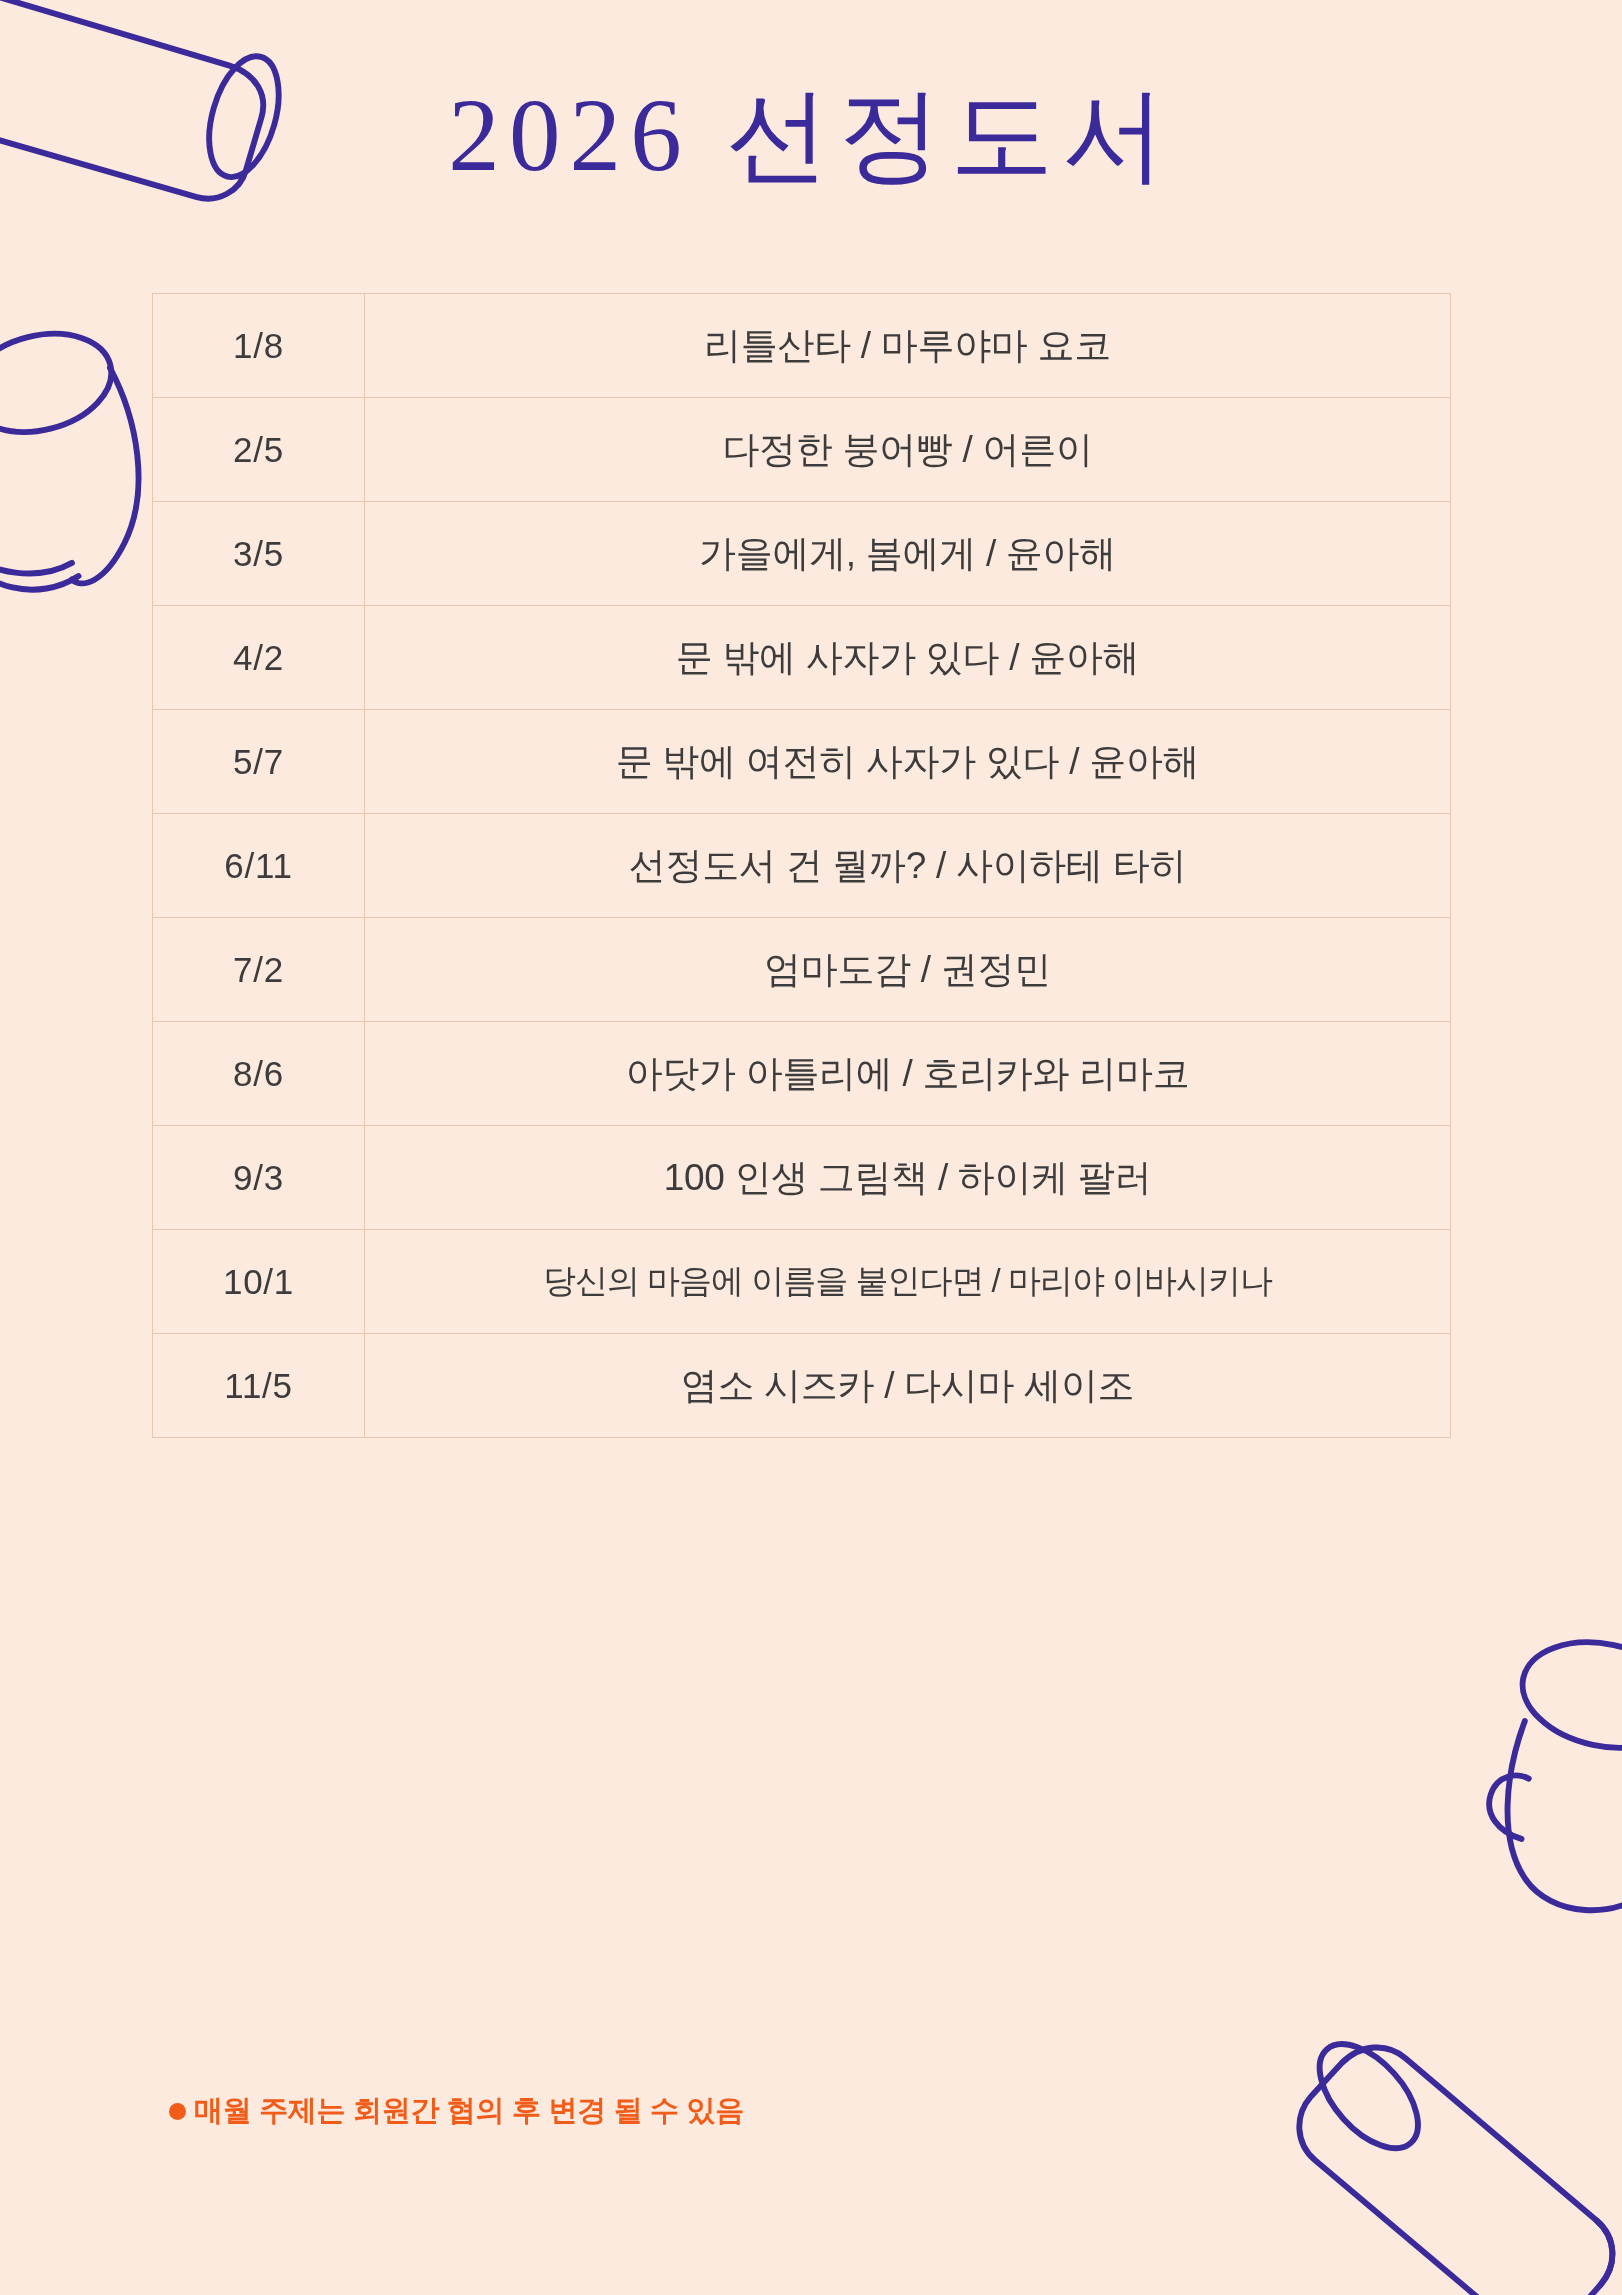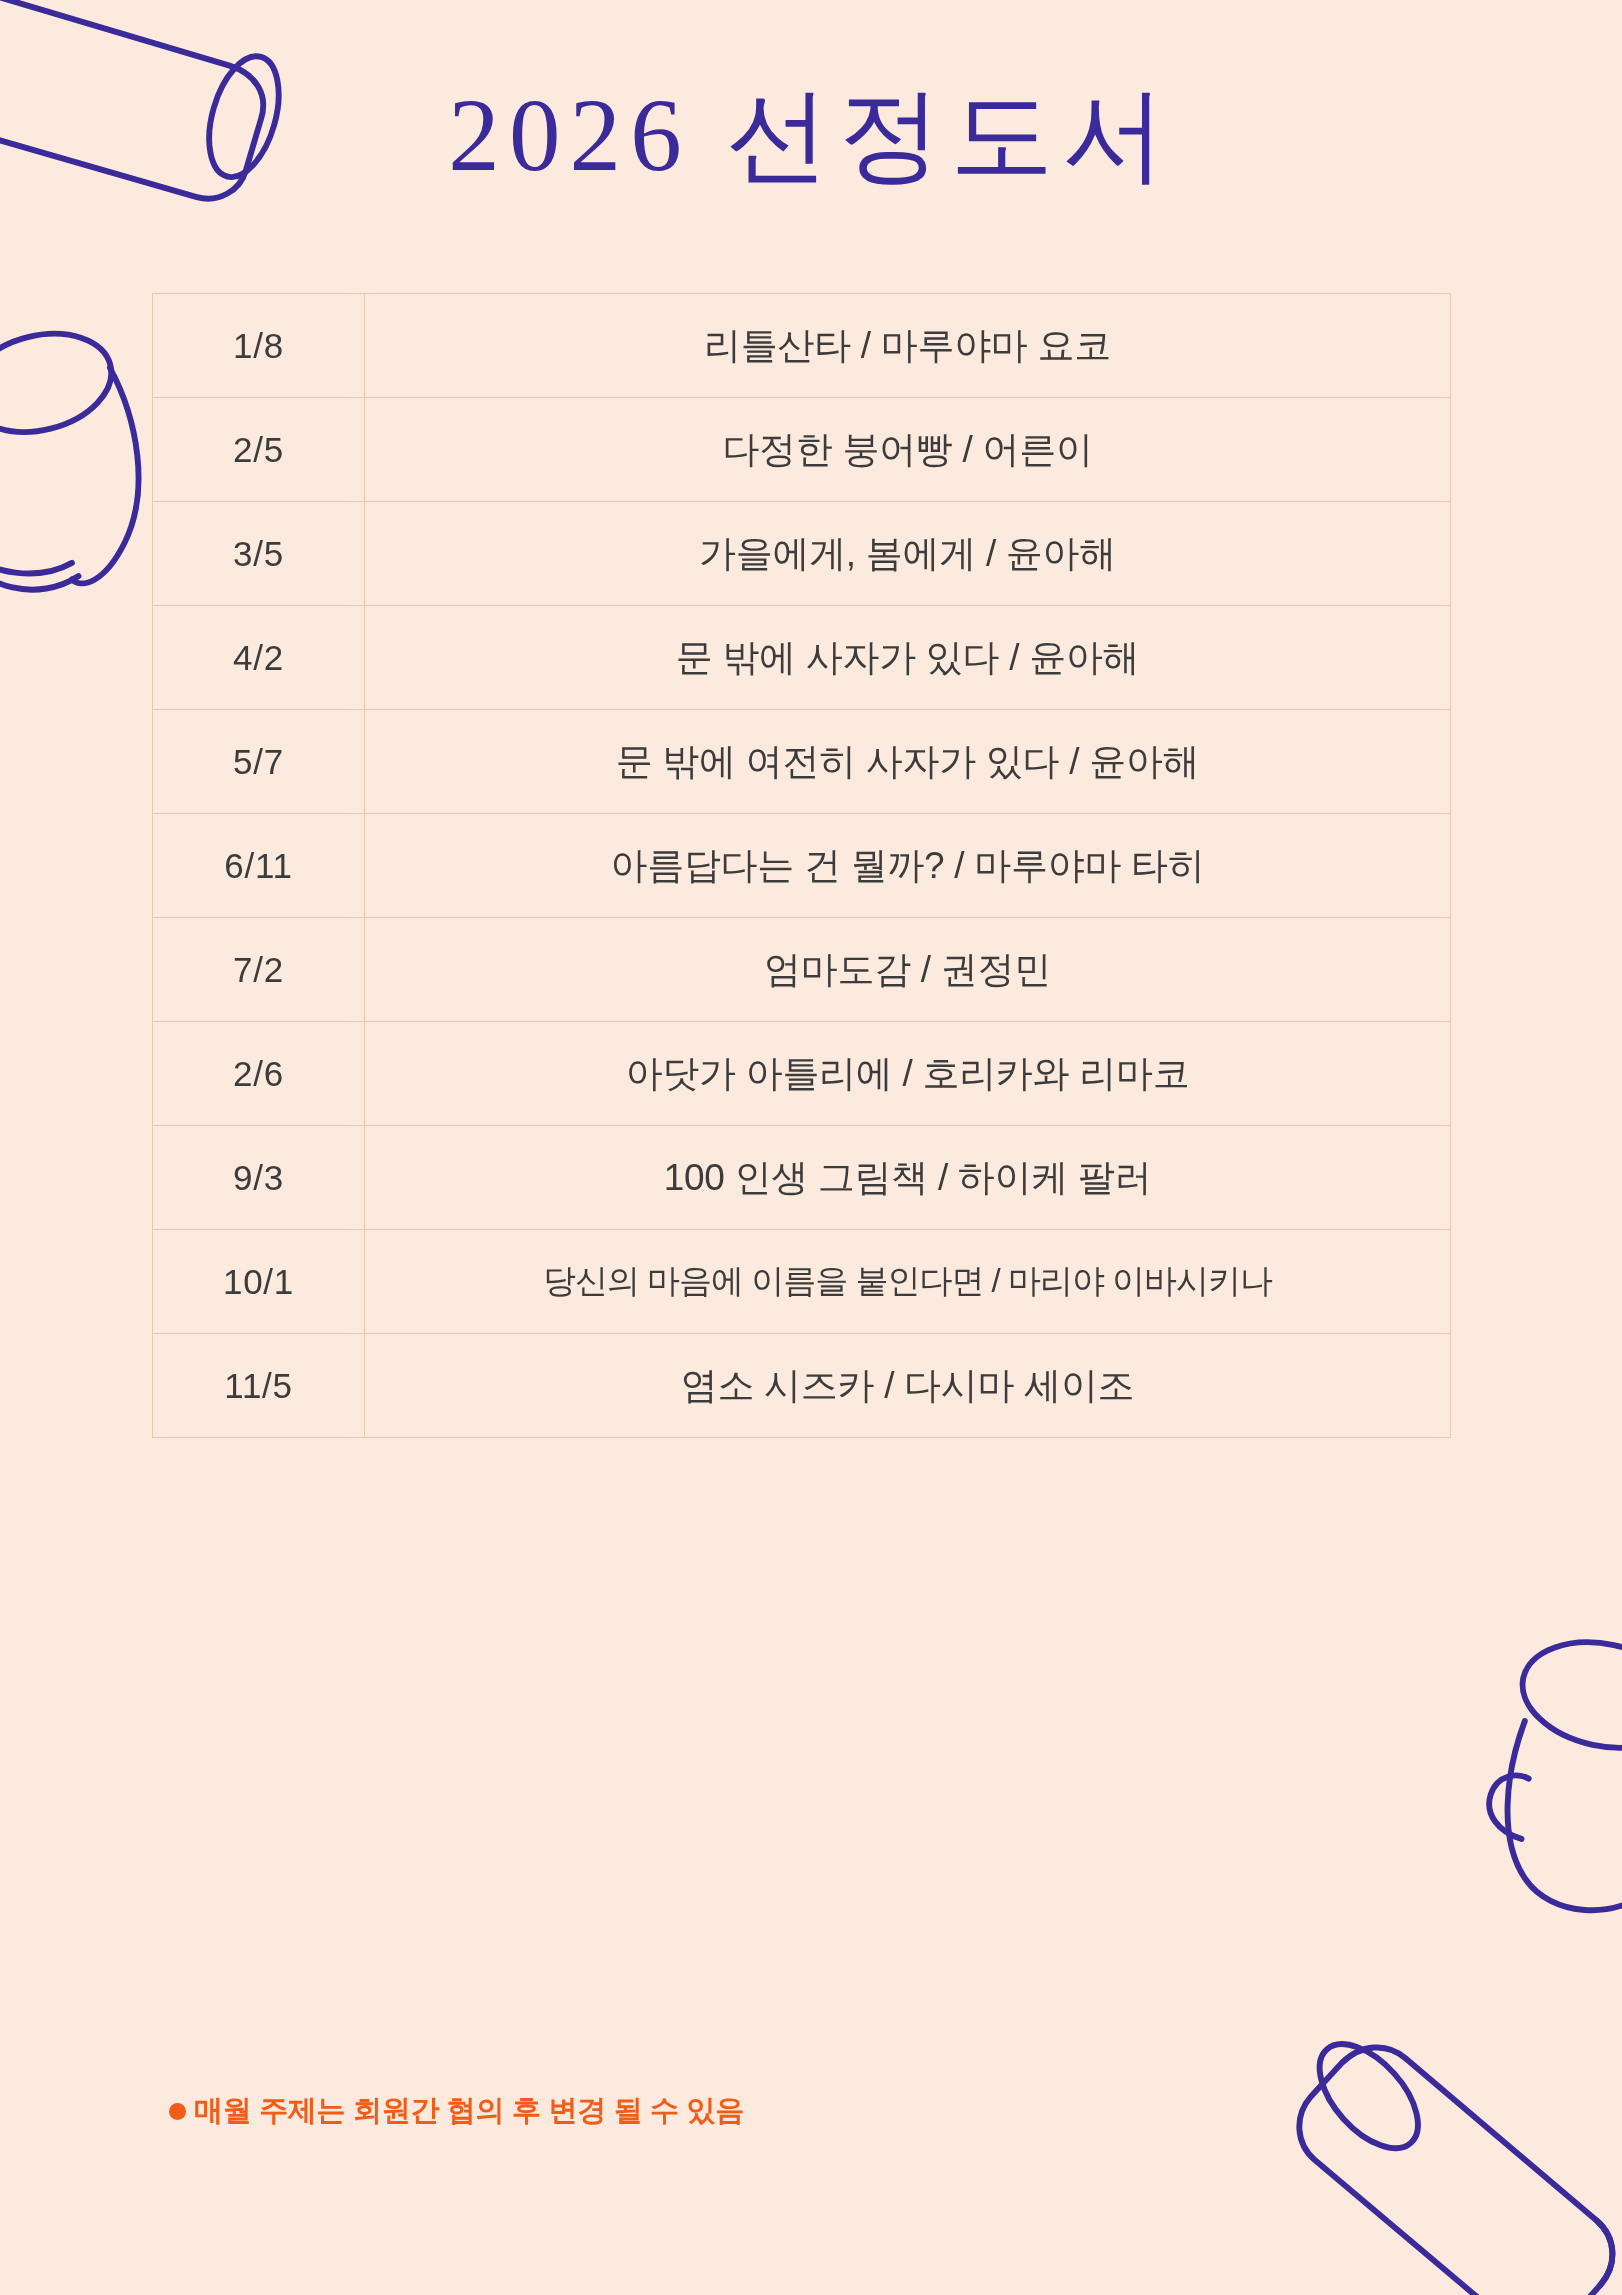"아름답다는 건 뭘까? / 마루야마" td.title-cell { text: 아름답다는 건 뭘까? / 마루야마 -> 선정도서 건 뭘까? / 사이하테 }
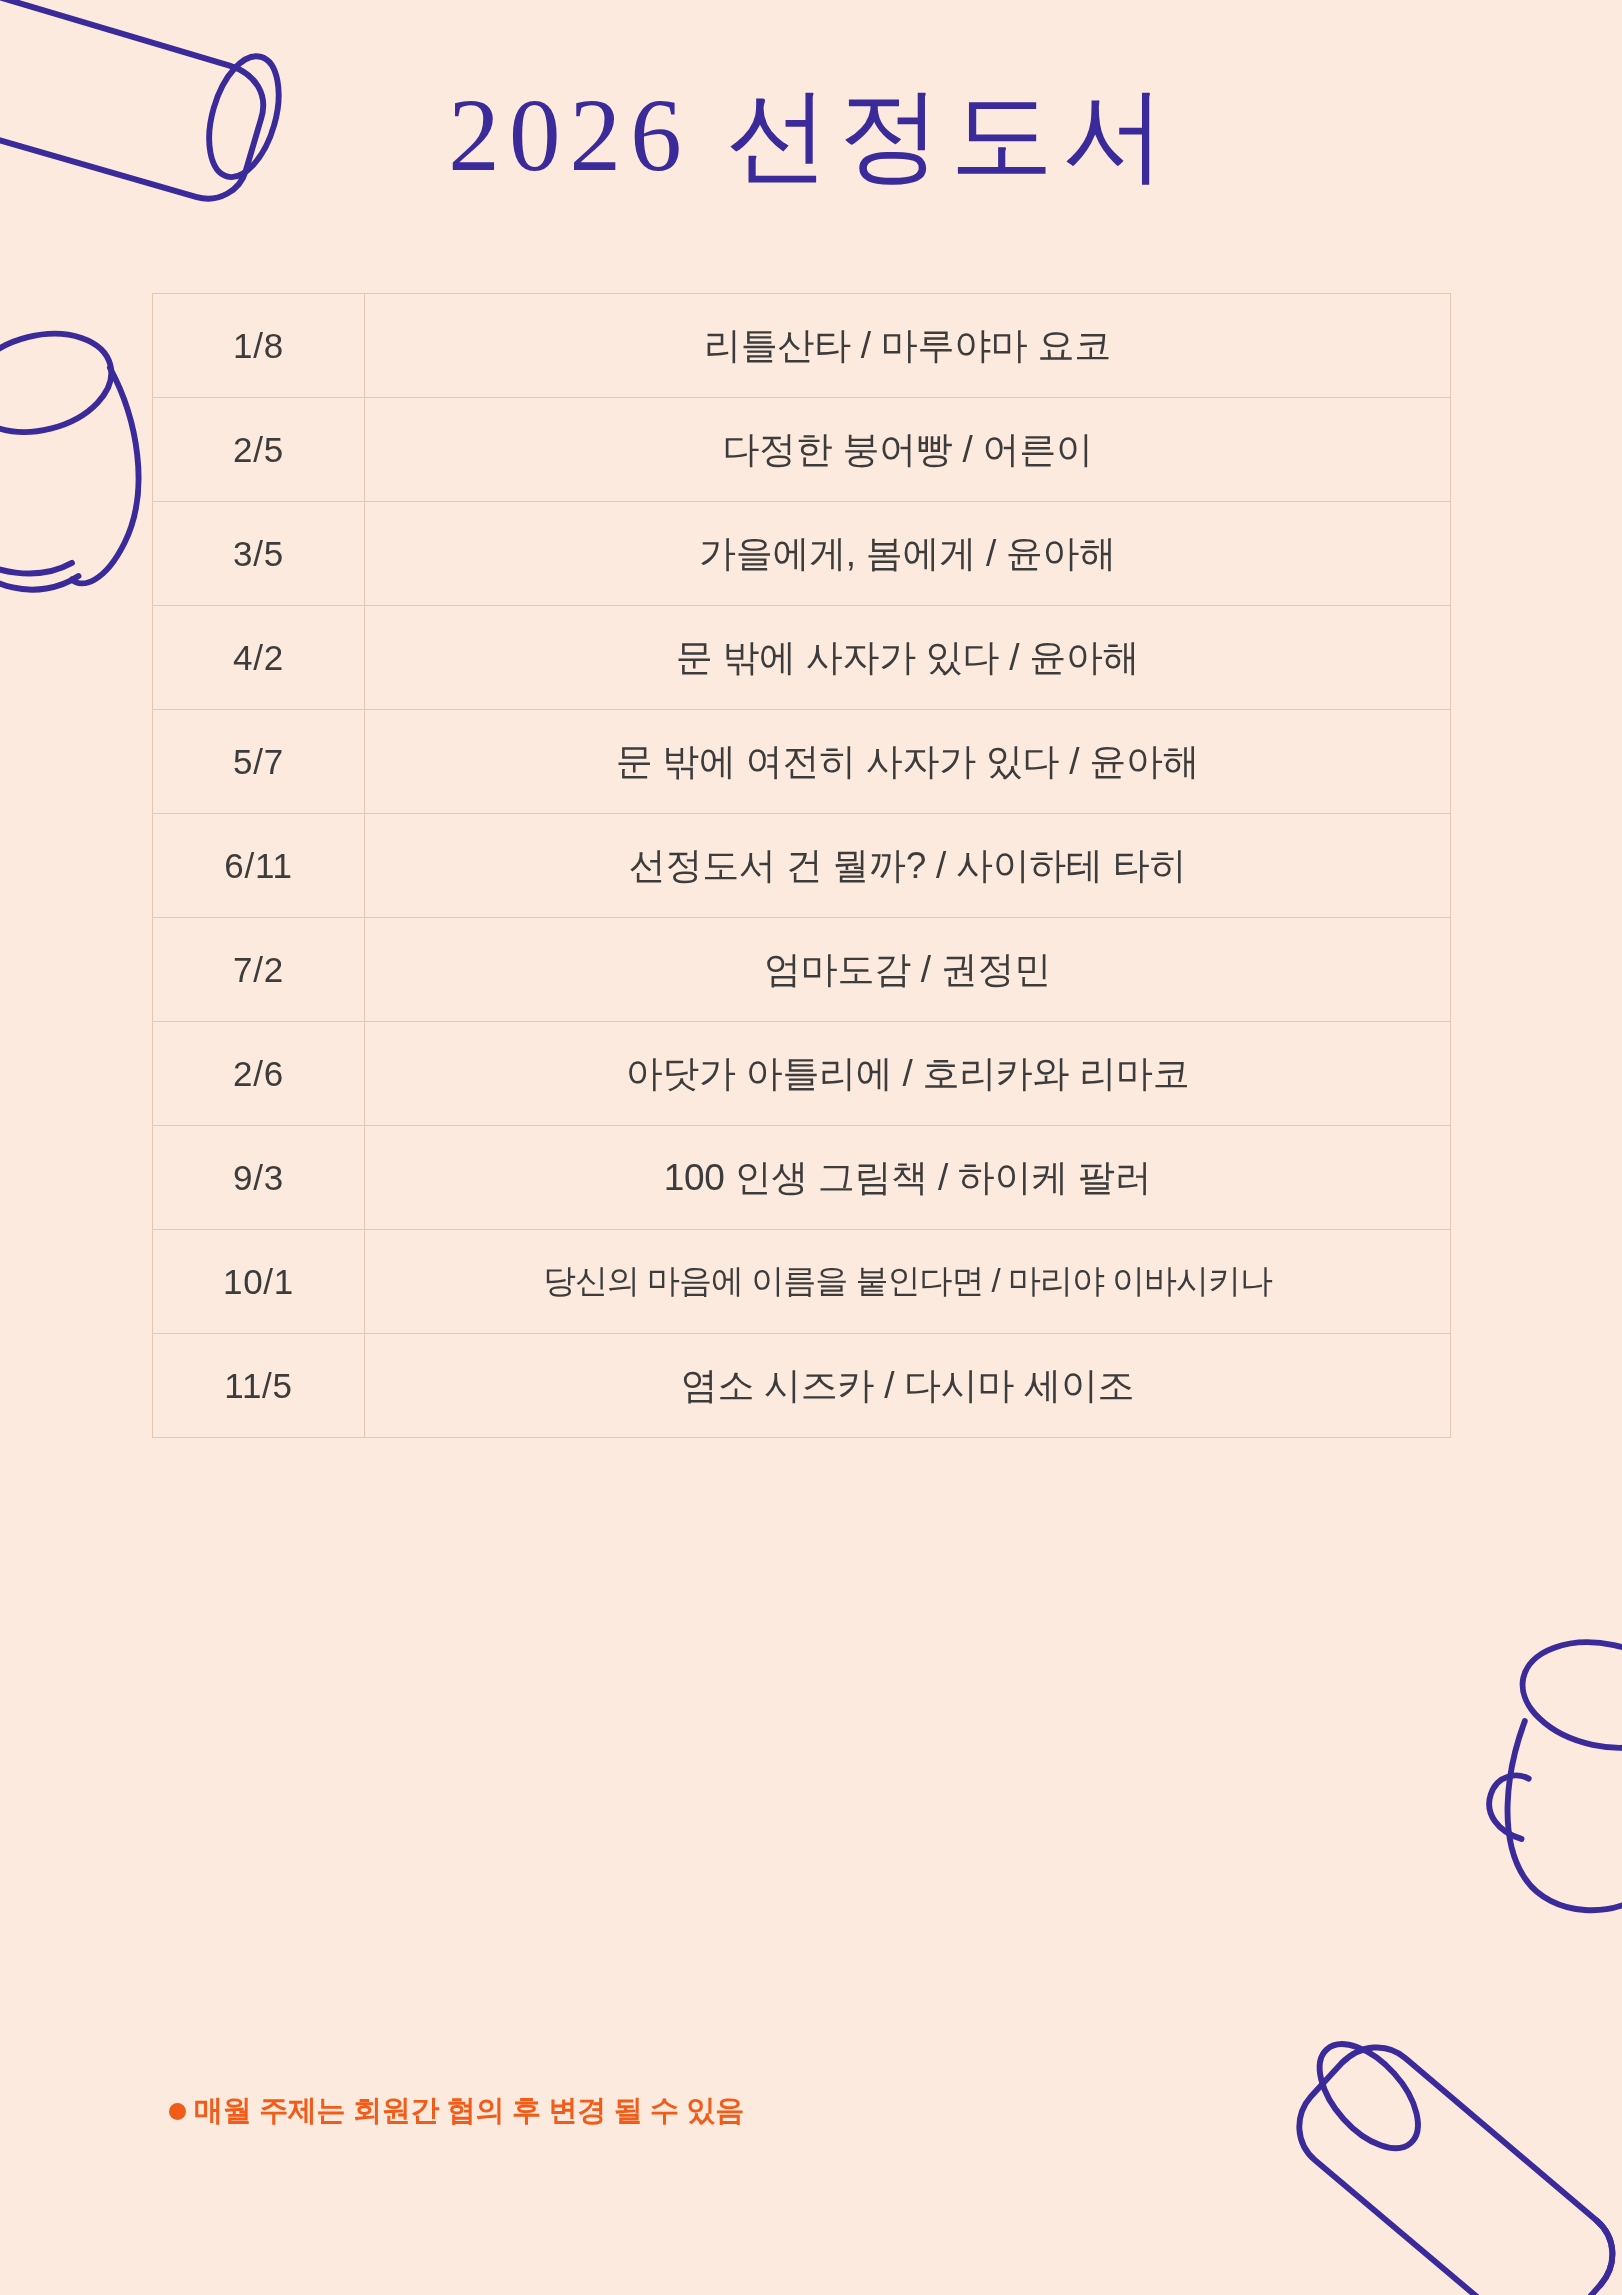"2/6" td.date-cell { text: 2/6 -> 8/6 }
